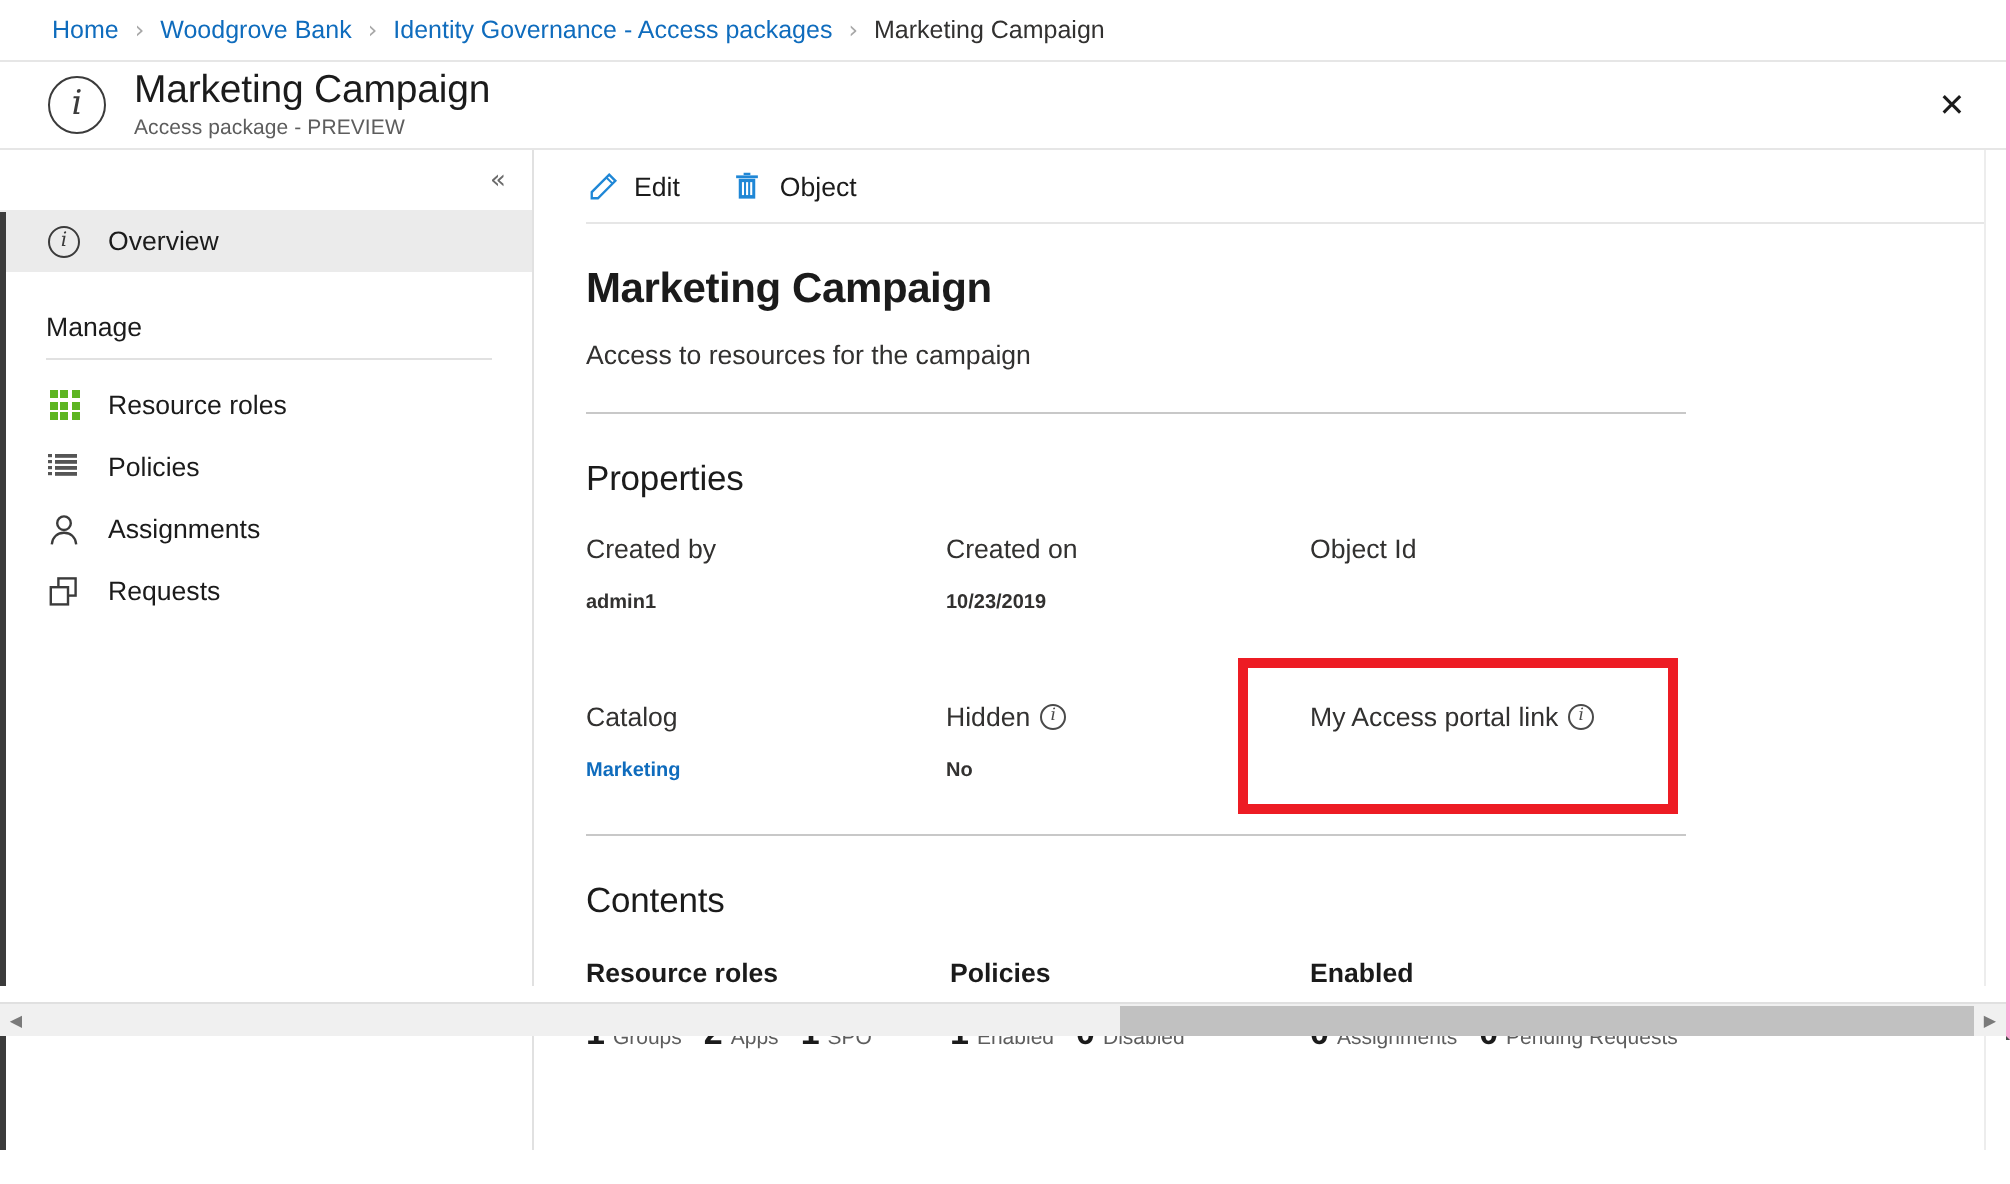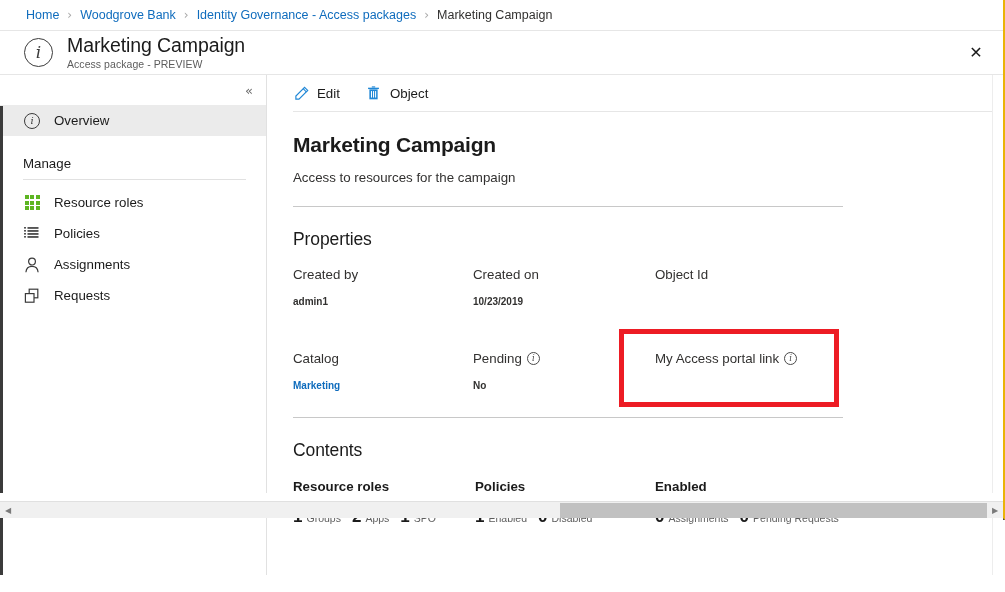"Home" .page { border-right: 2px solid #eab308 -> 2px solid #f9a8d4 }
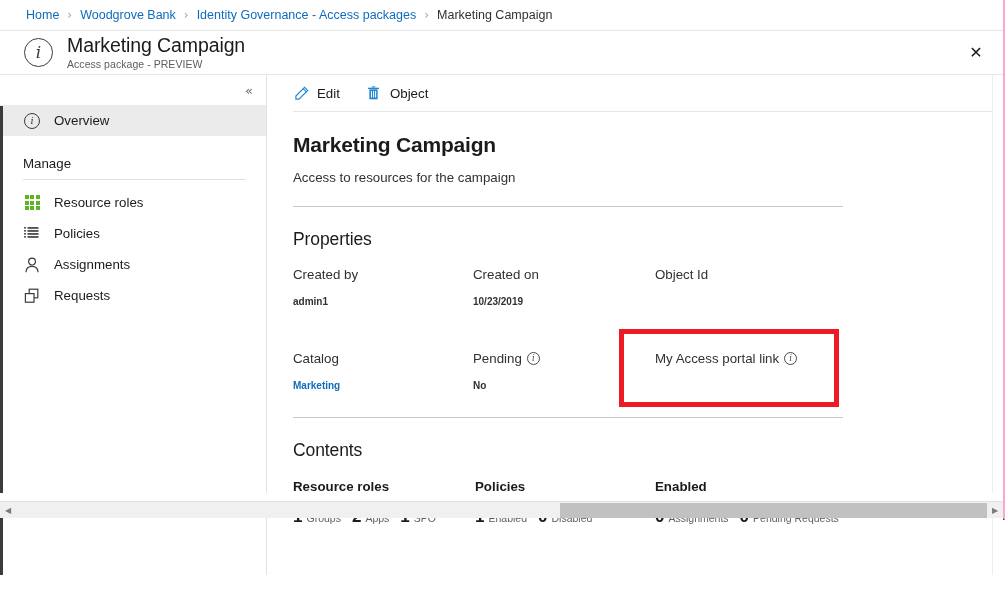"Pending" span { text: Pending -> Hidden }
